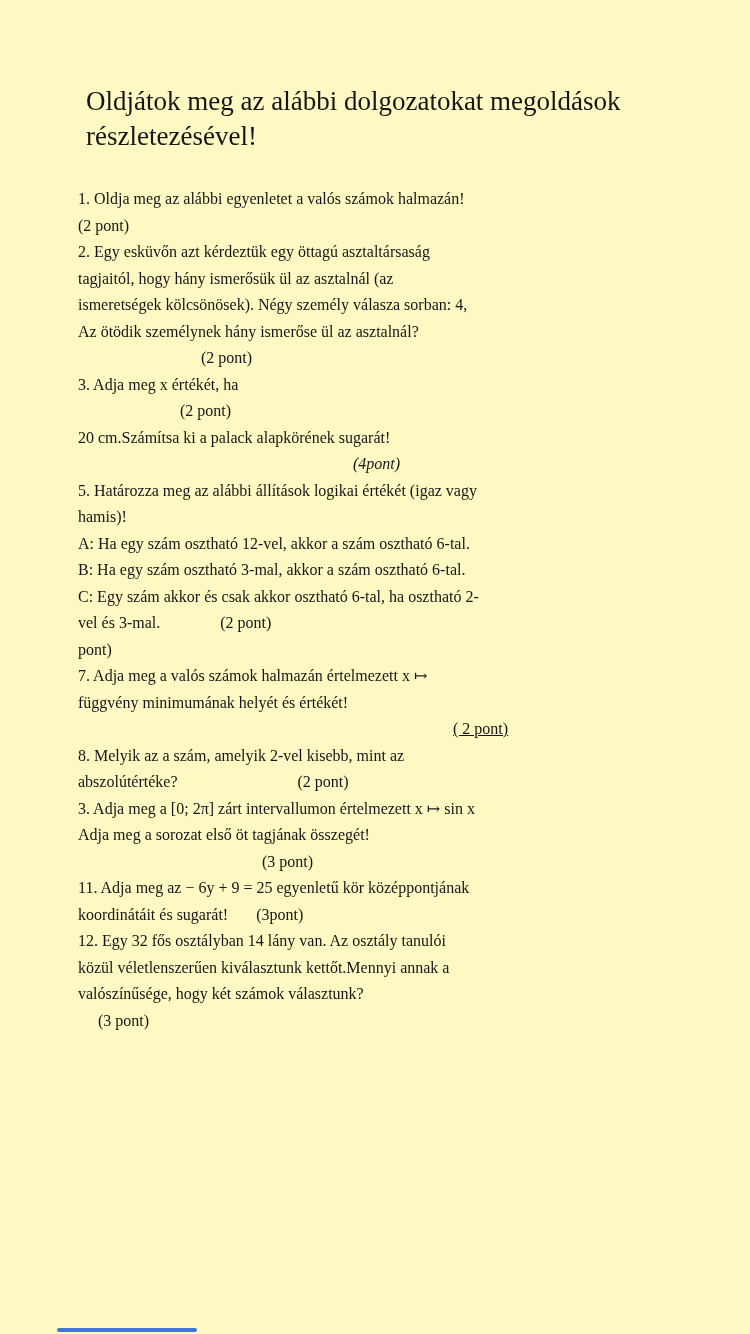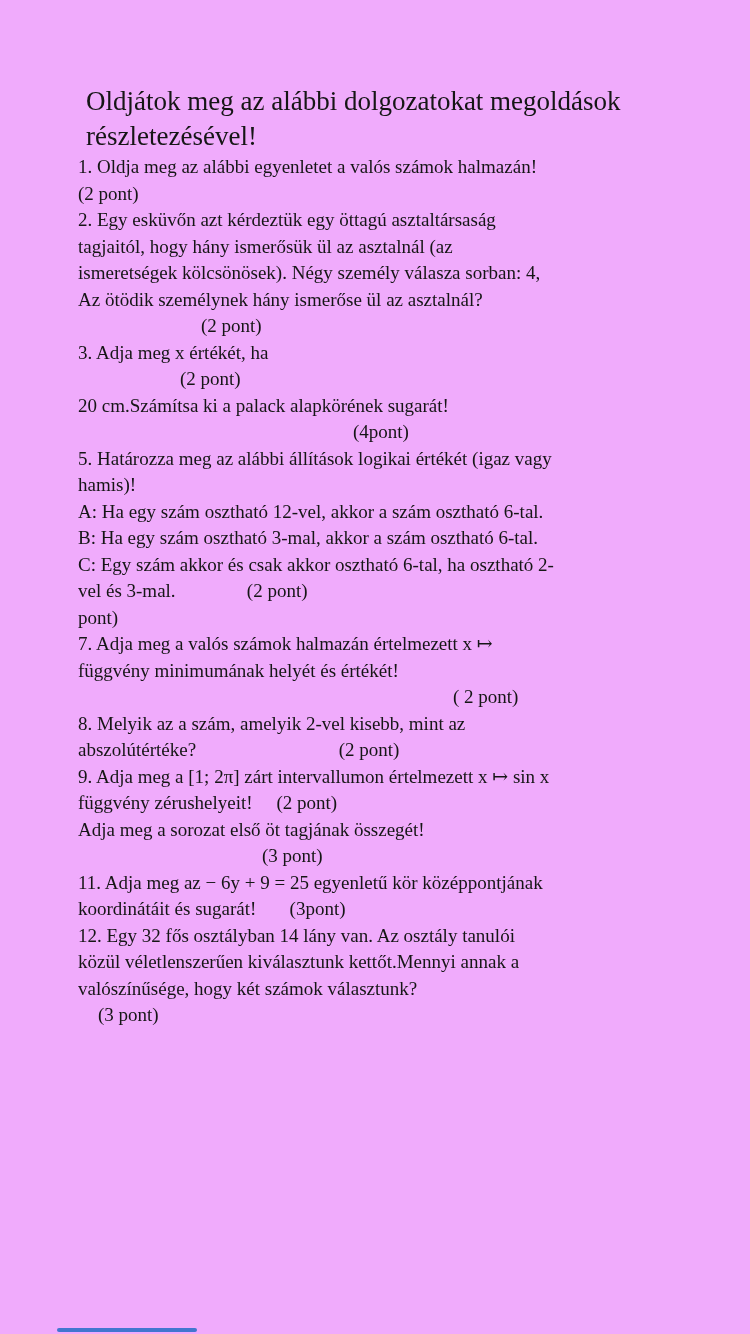"Oldjátok meg az alábbi dolgozatokat" div.page { background: #f0abfc -> #fef9c3 }
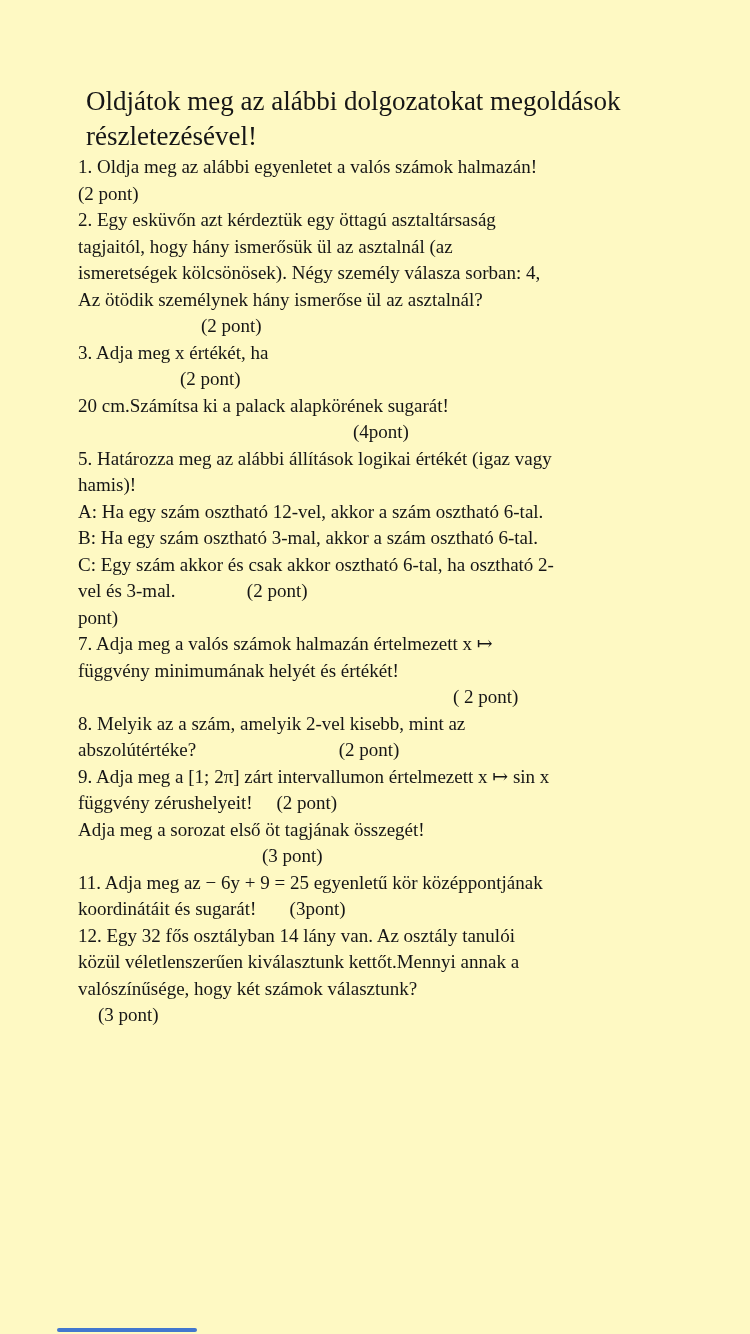"1. Oldja meg az alábbi" .body-text { font-size: 19px -> 16px; margin-top: none -> 32px }
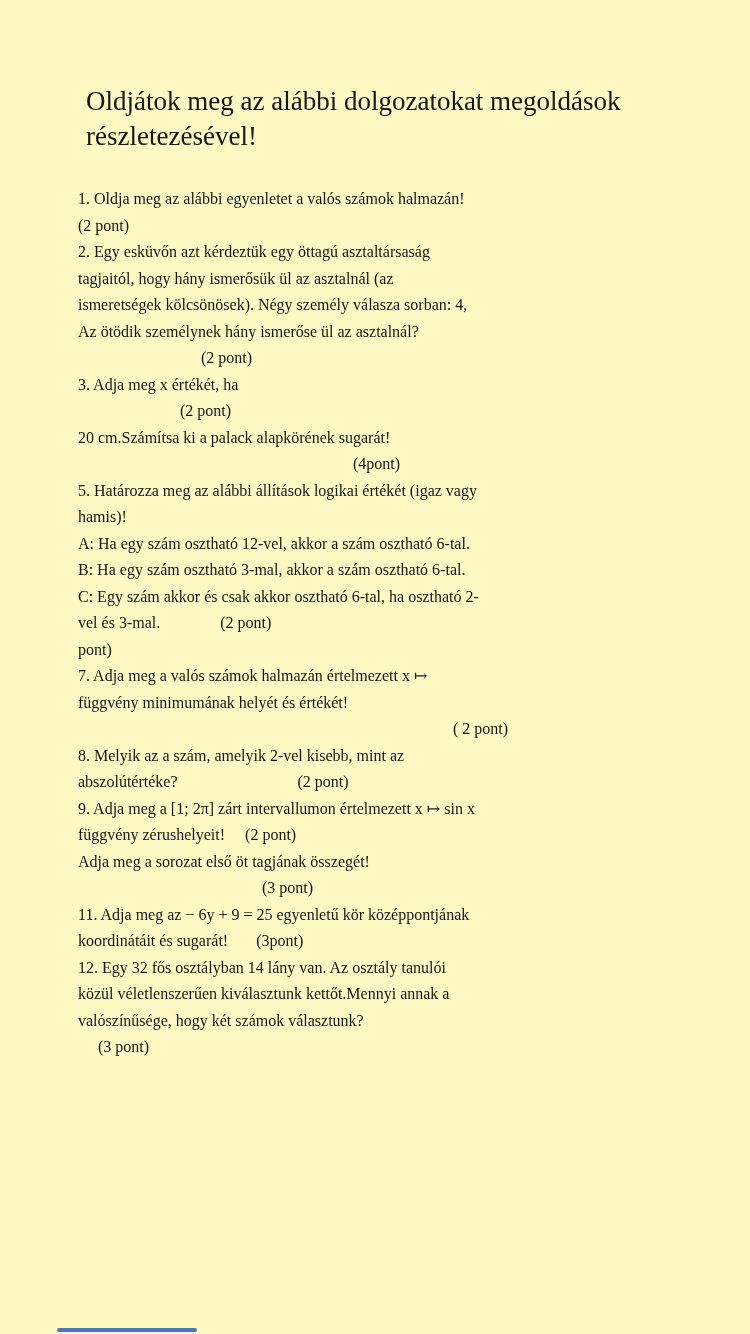"(4pont)" div.line { font-style: none -> italic }
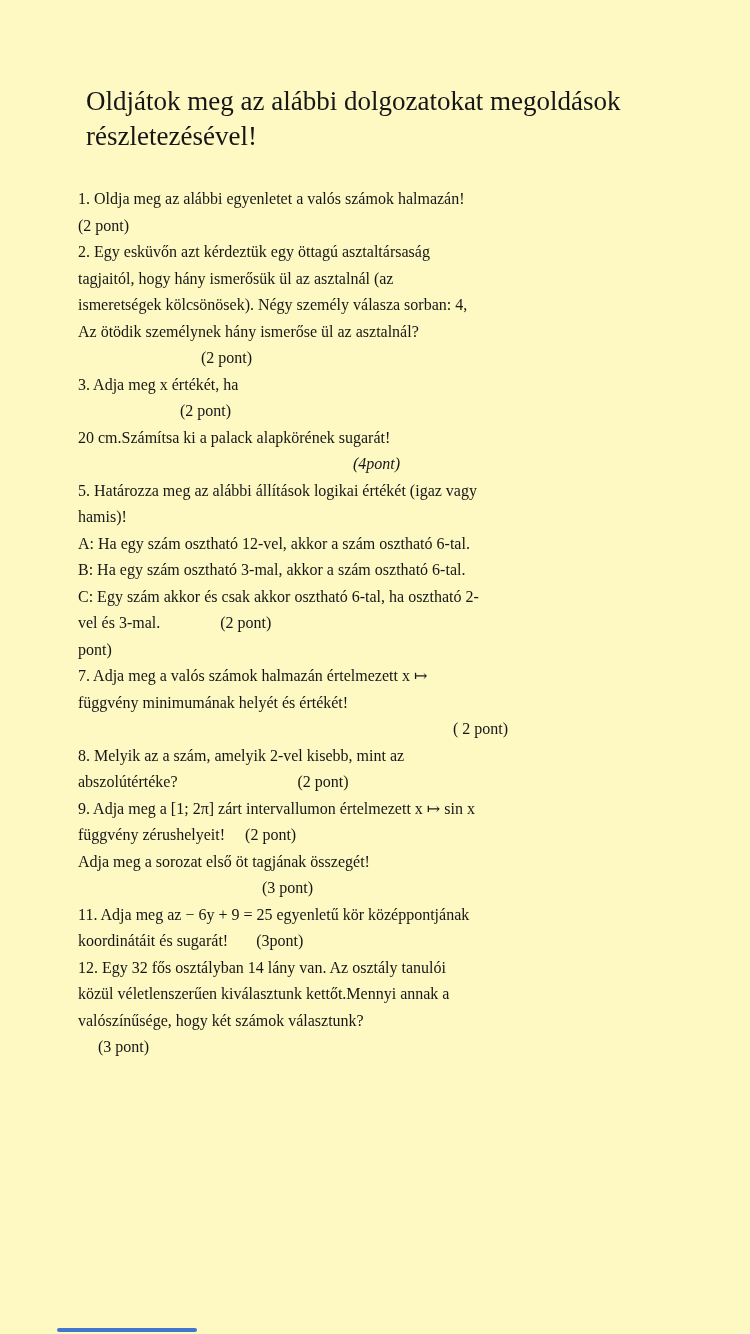"( 2 pont)" div.line { text-decoration: none -> underline }
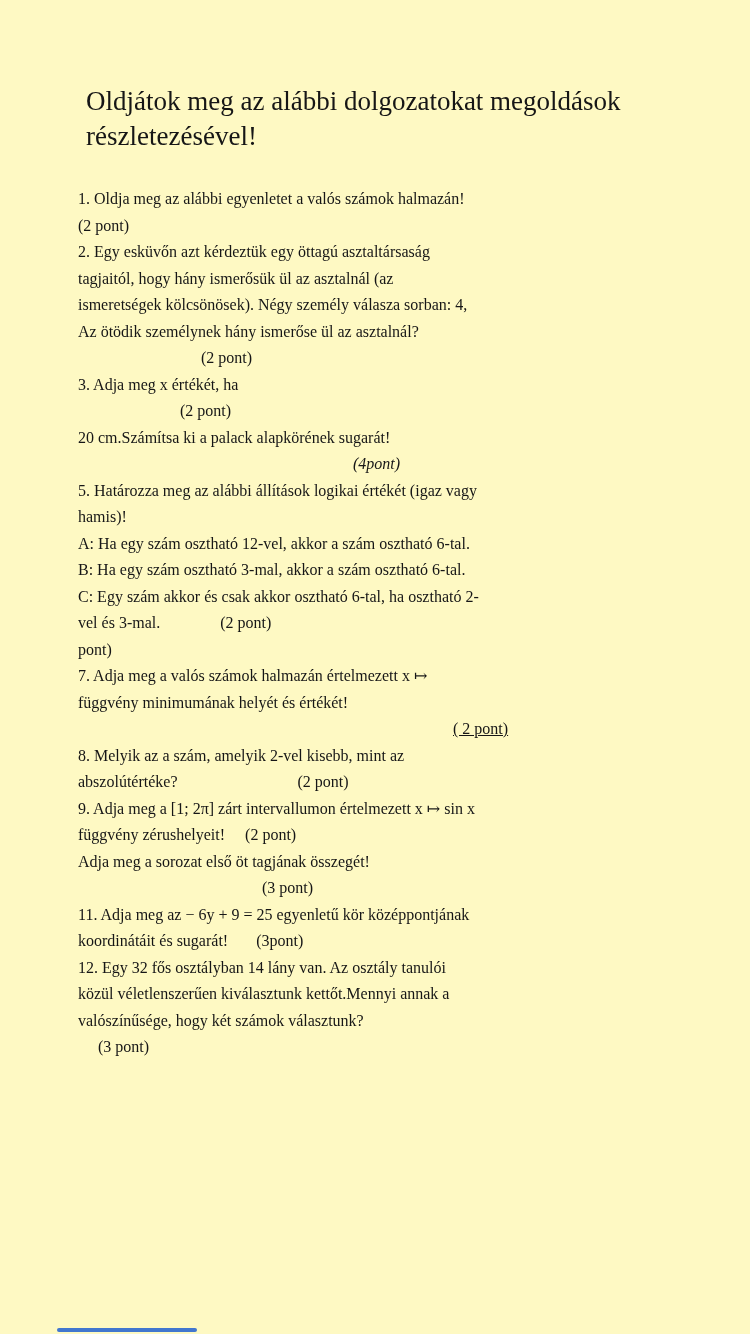"9. Adja meg a [1;" div.line { text: 9. Adja meg a [1 -> 3. Adja meg a [0 }
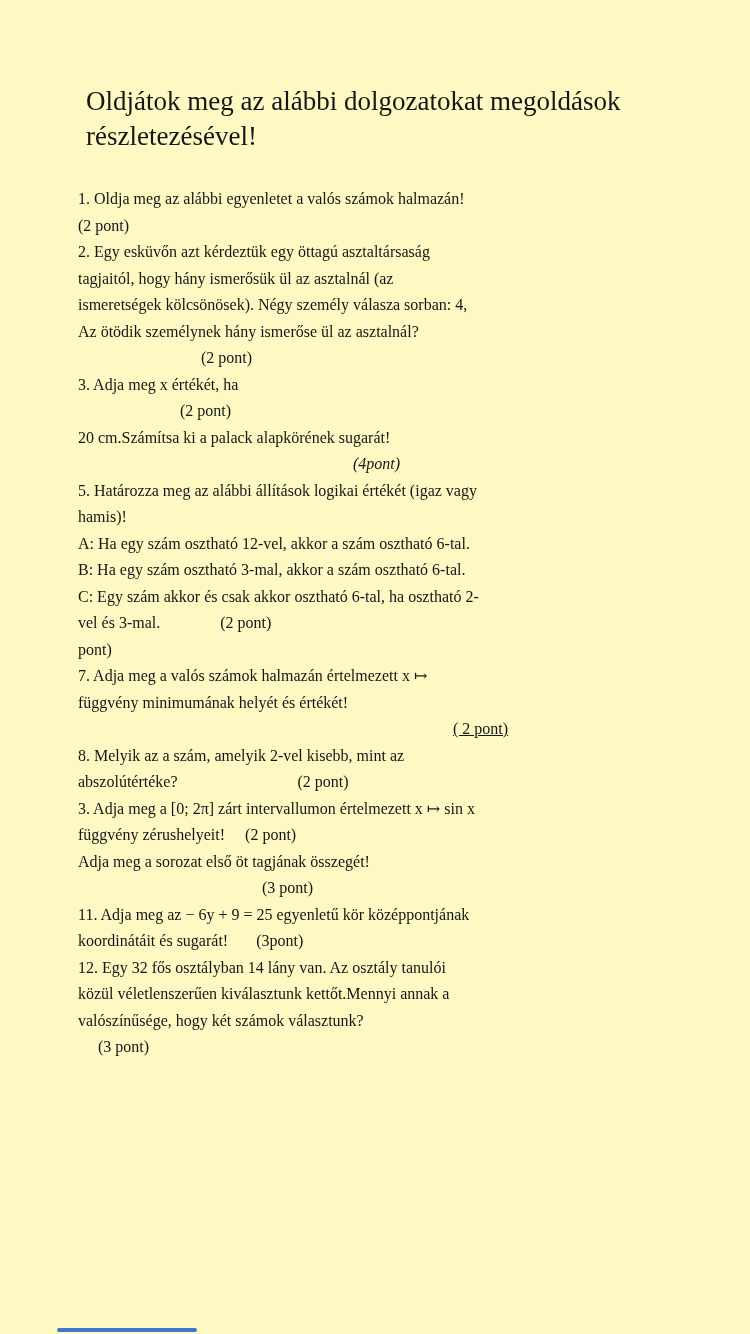"függvény zérushelyeit! (2 pont)" div.line { html: <div>függvény zérushelyeit! (2 pont)</div> -> none }
